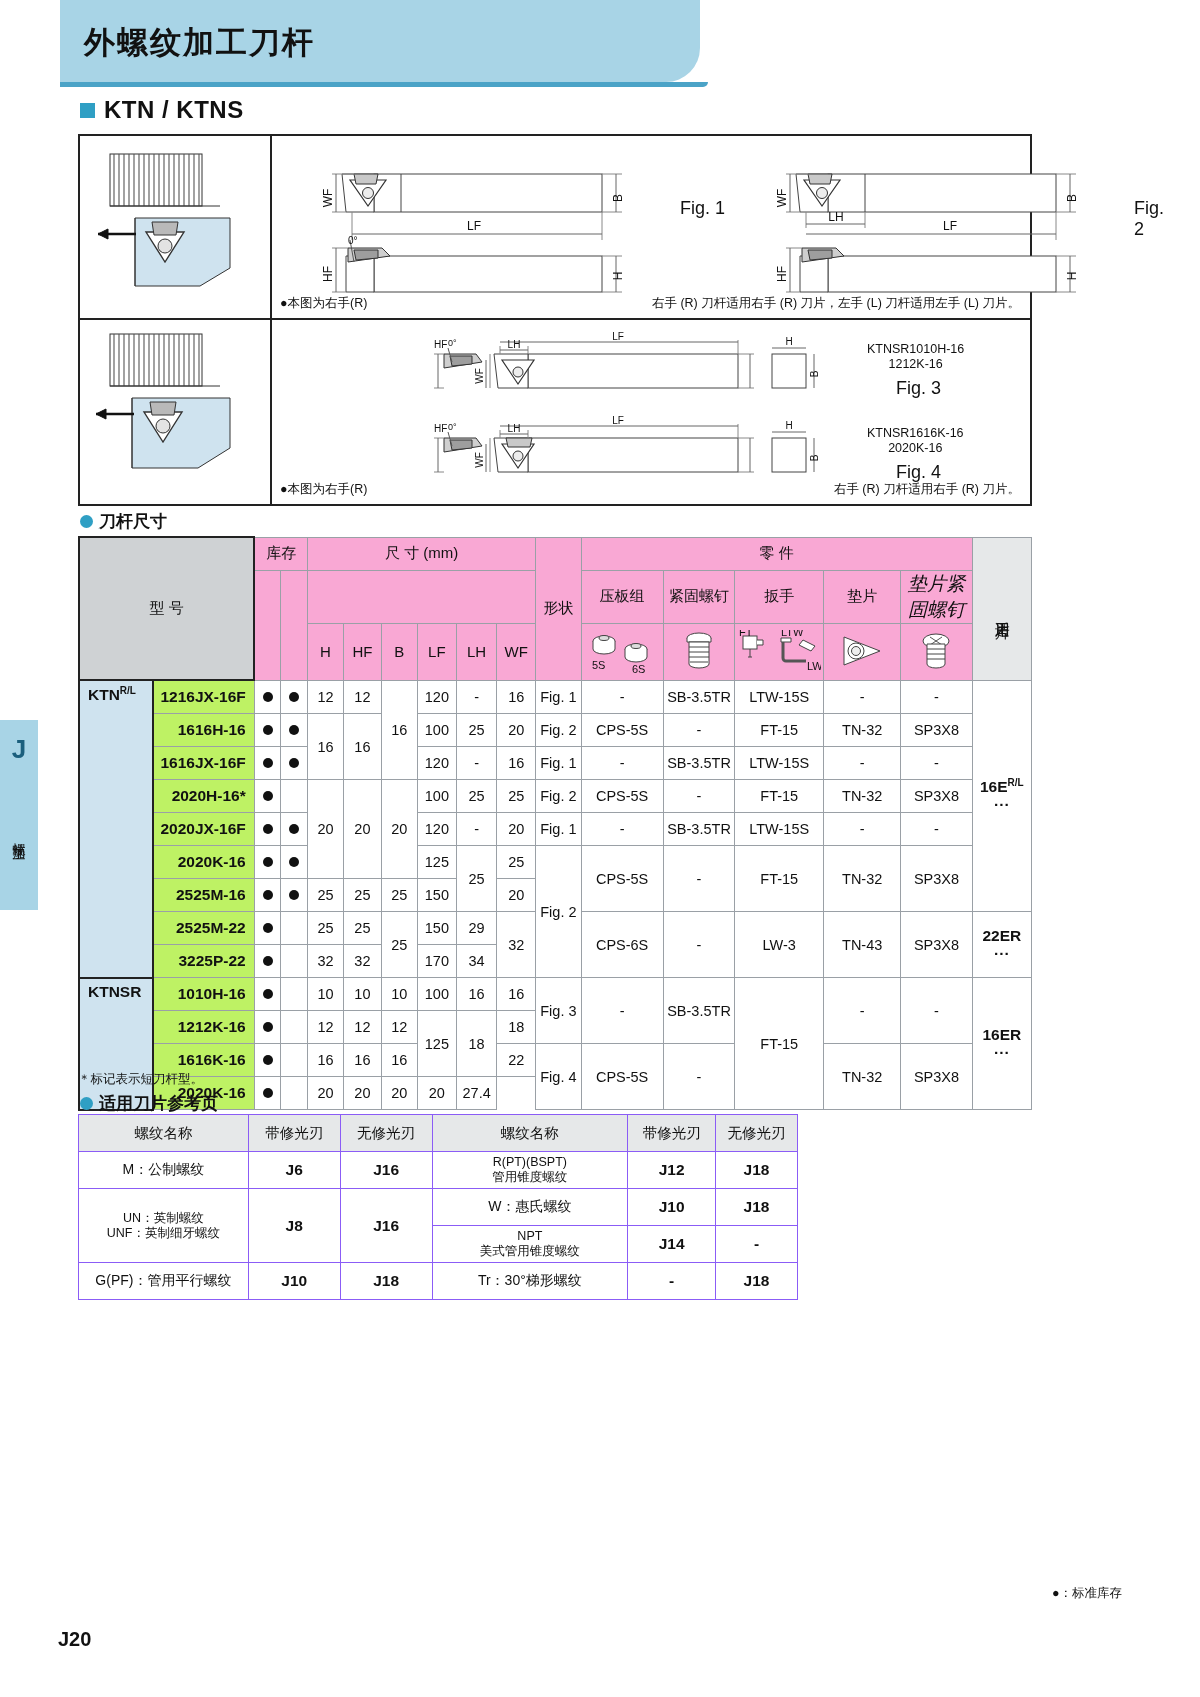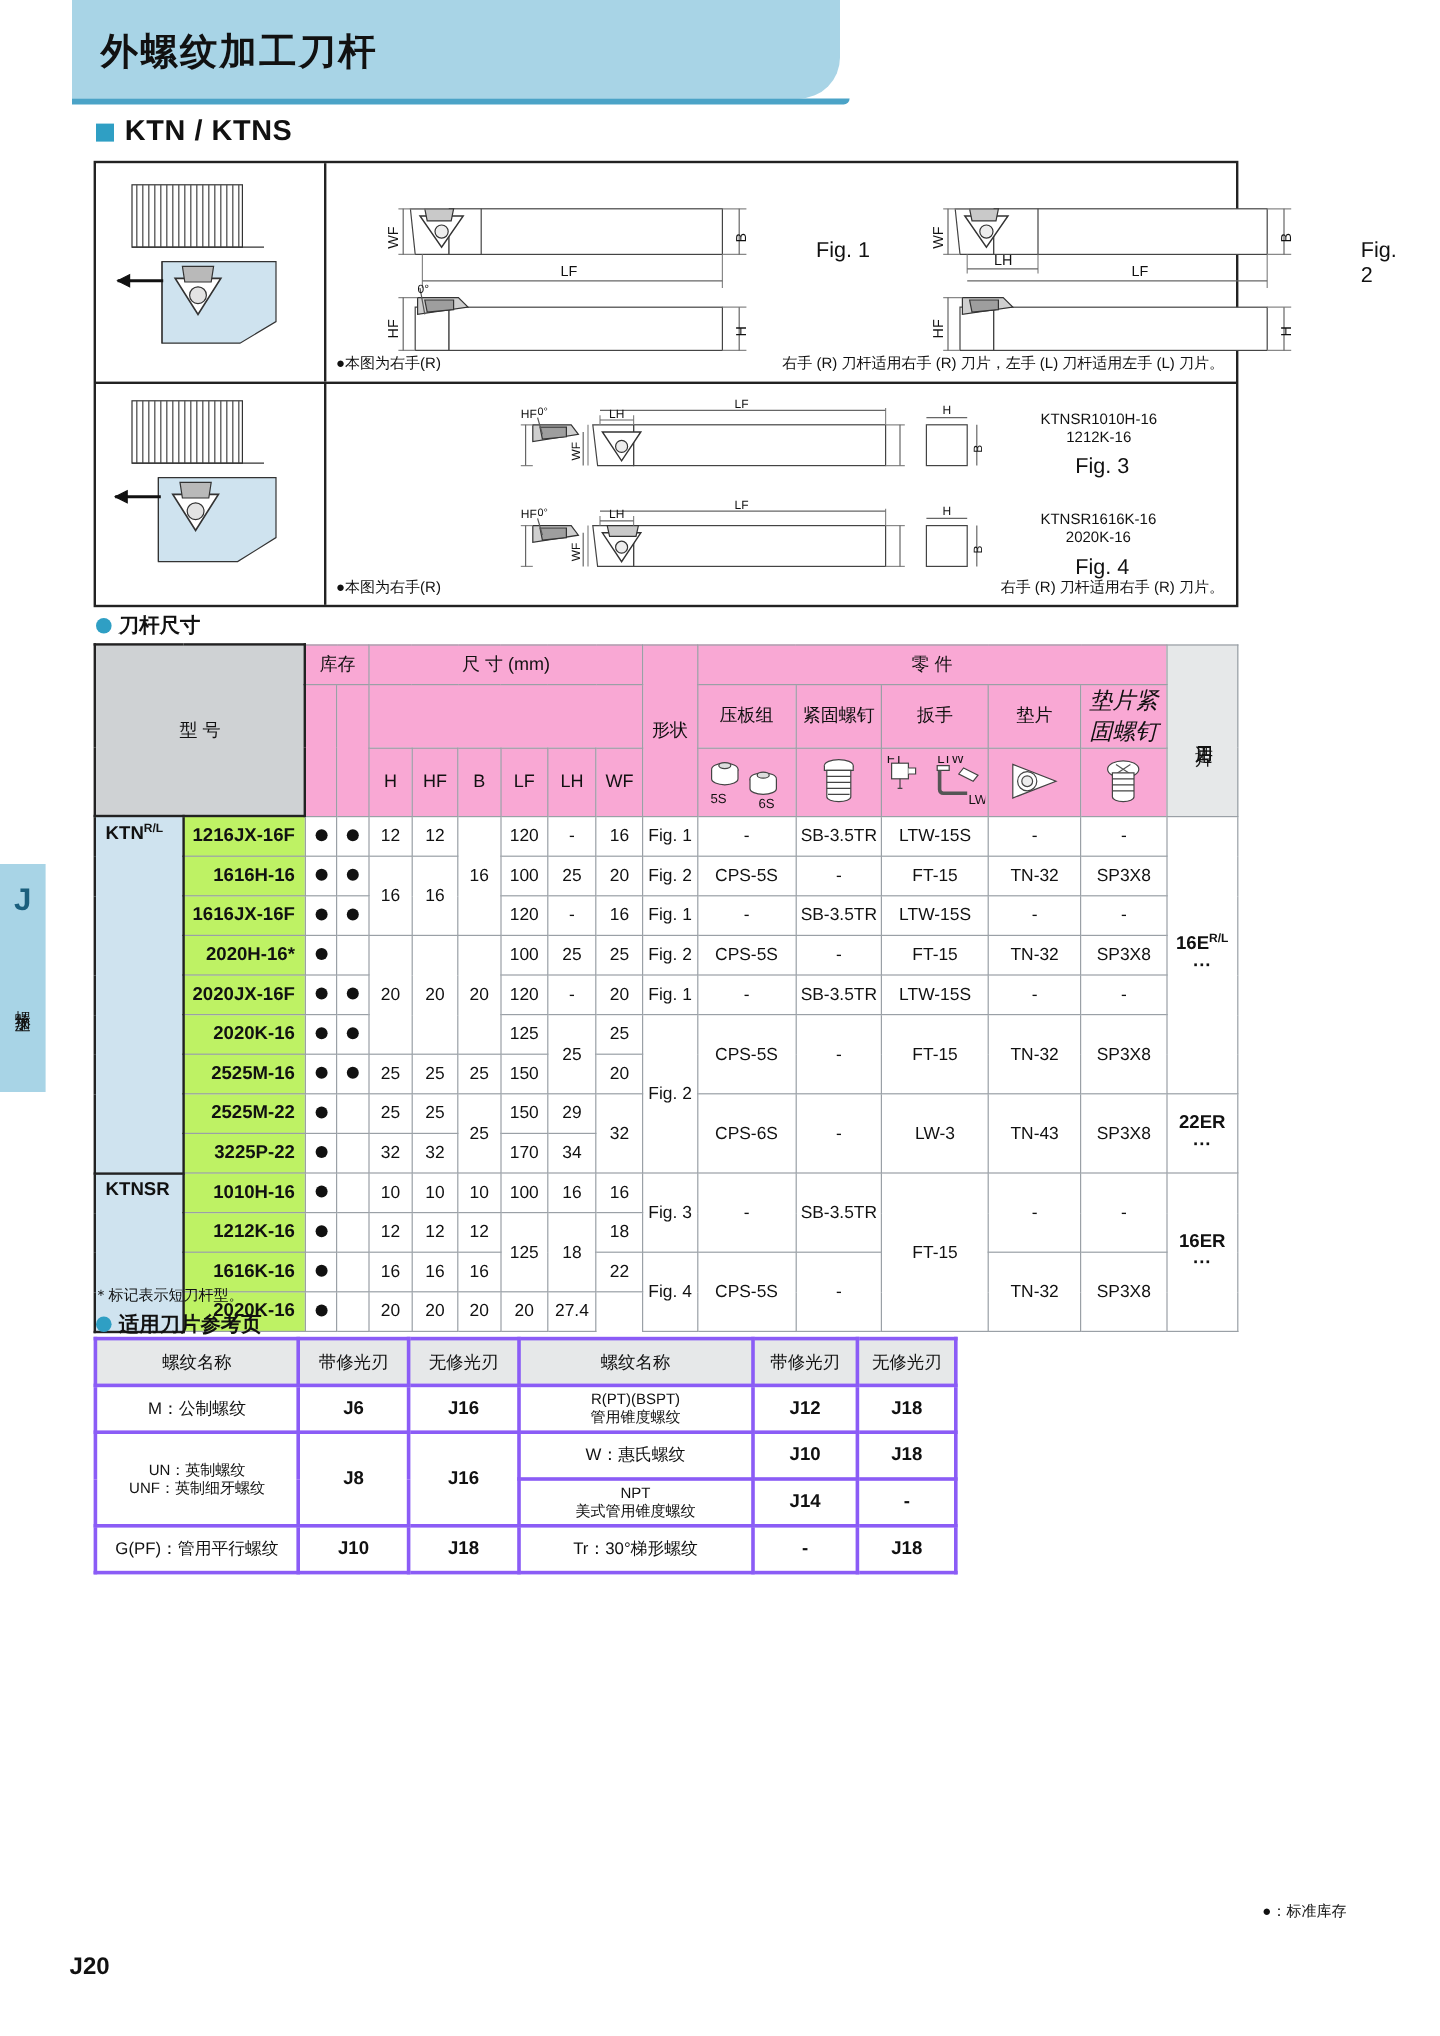"螺纹名称" .reftable th,.reftable td { border: 3px solid #8b5cf6 -> 1px solid #8b5cf6 }
